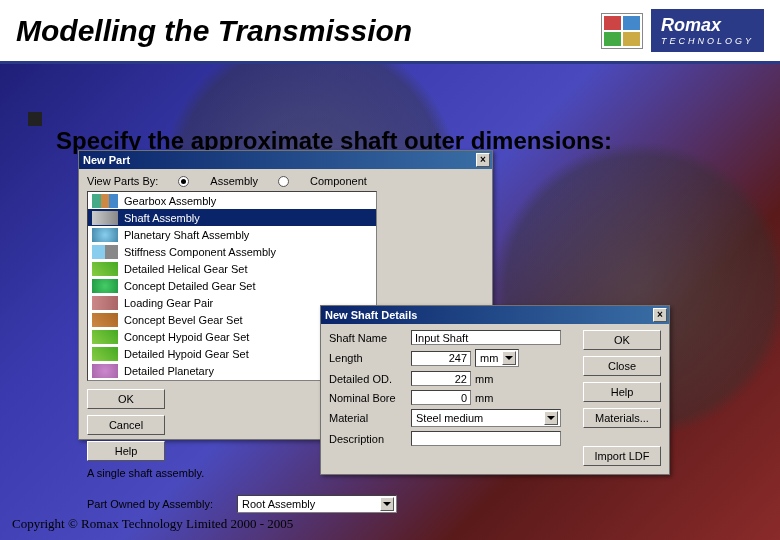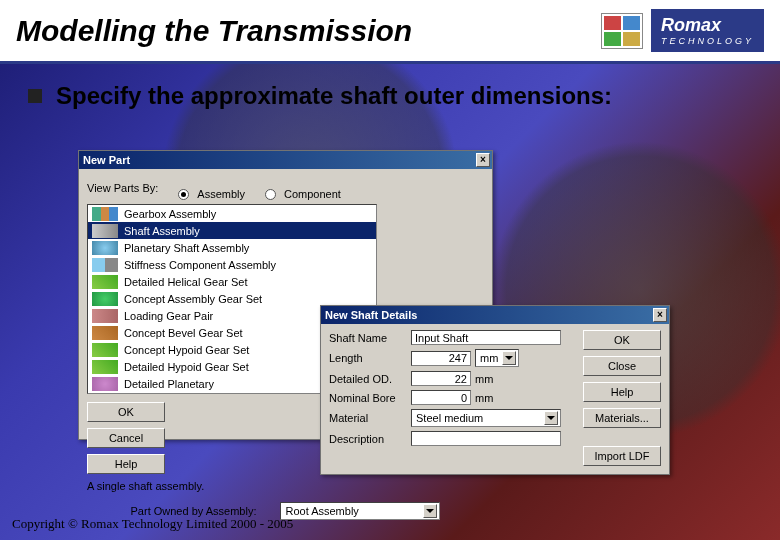"Specify the approximate shaft outer" .subtitle { margin-top: none -> 45px }
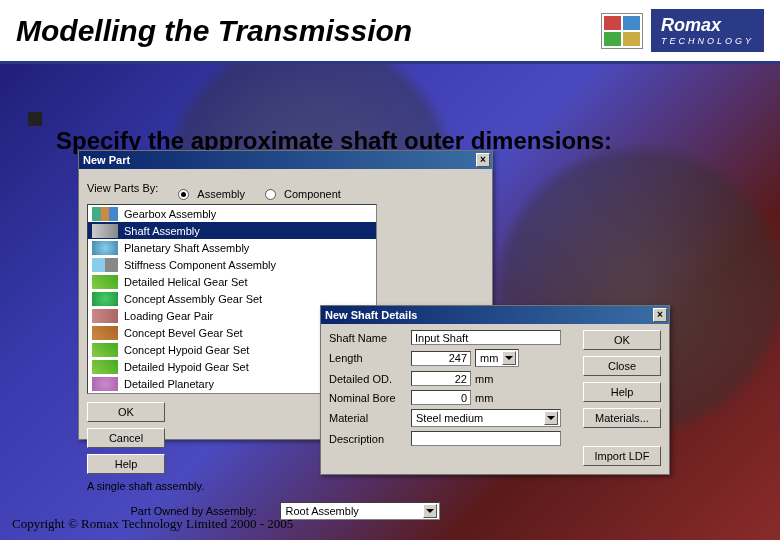"Assembly" .radio-row label { gap: 8px -> 21px; margin-top: 13px -> none }
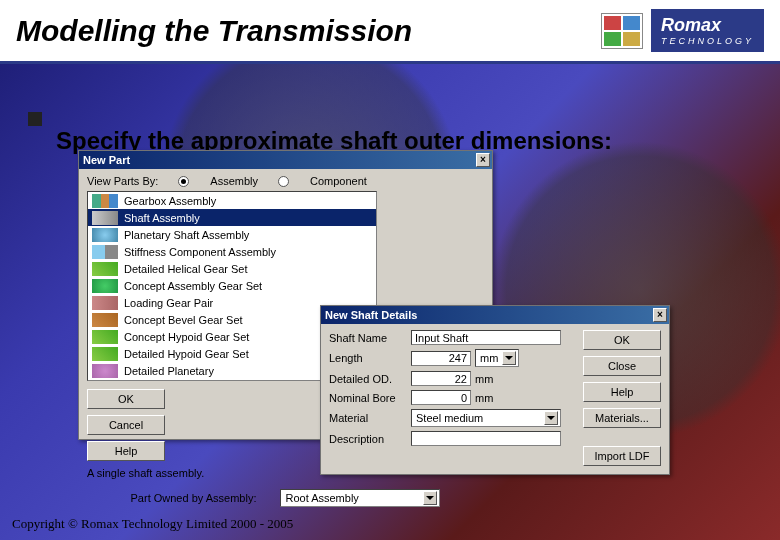"Concept Assembly Gear Set" span { text: Assembly -> Detailed }
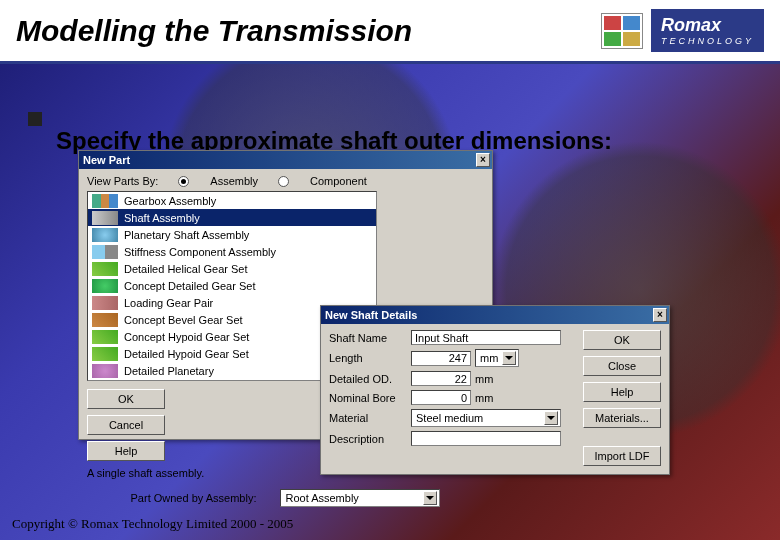"Part Owned by Assembly:" .bottomrow { justify-content: center -> none; margin-top: 10px -> 16px }
